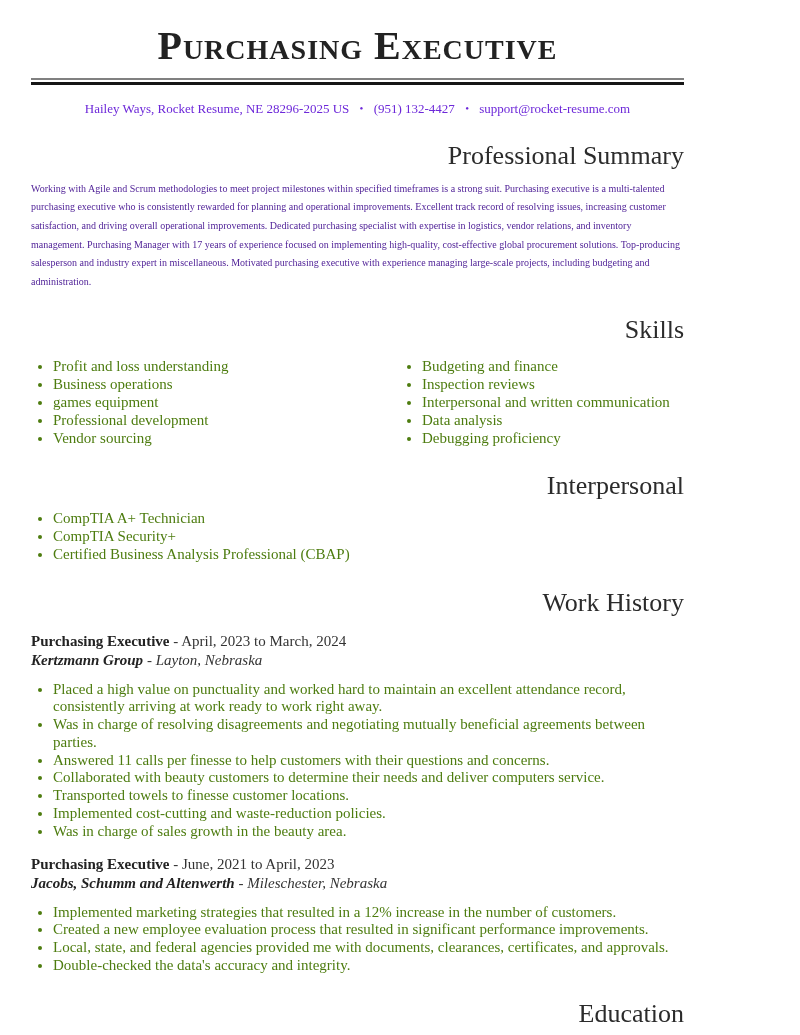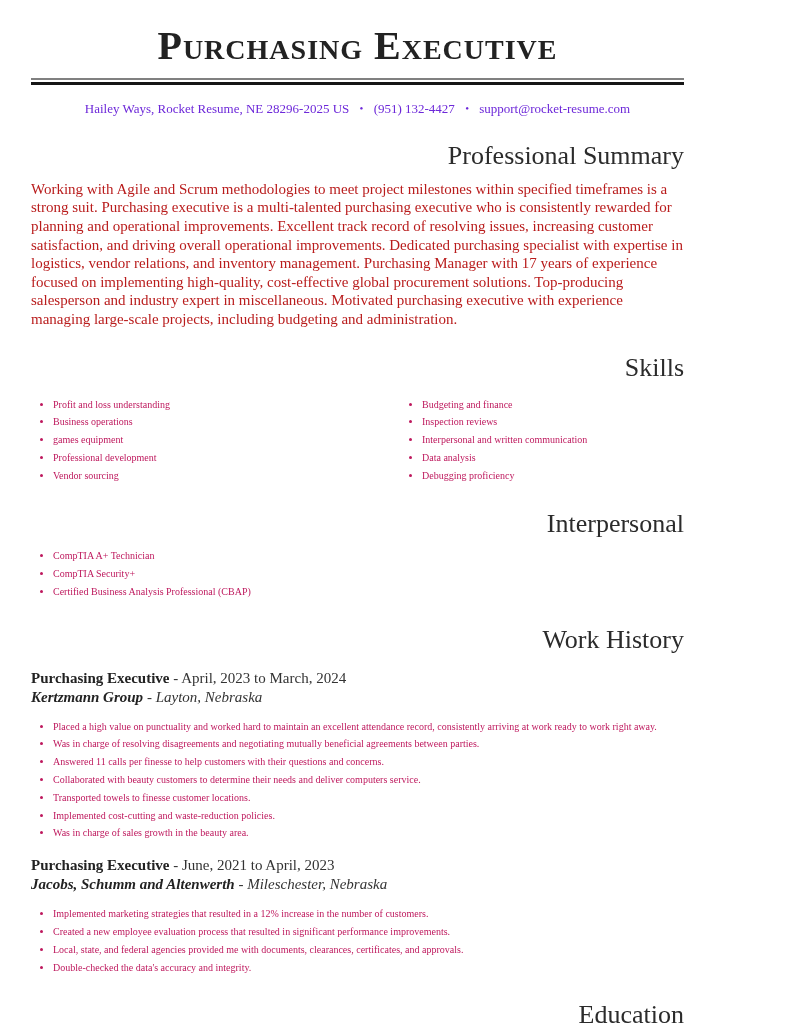"Working with Agile and Scrum" .summary-text { color: #b91c1c -> #4c1d95; font-size: 15px -> 10px }
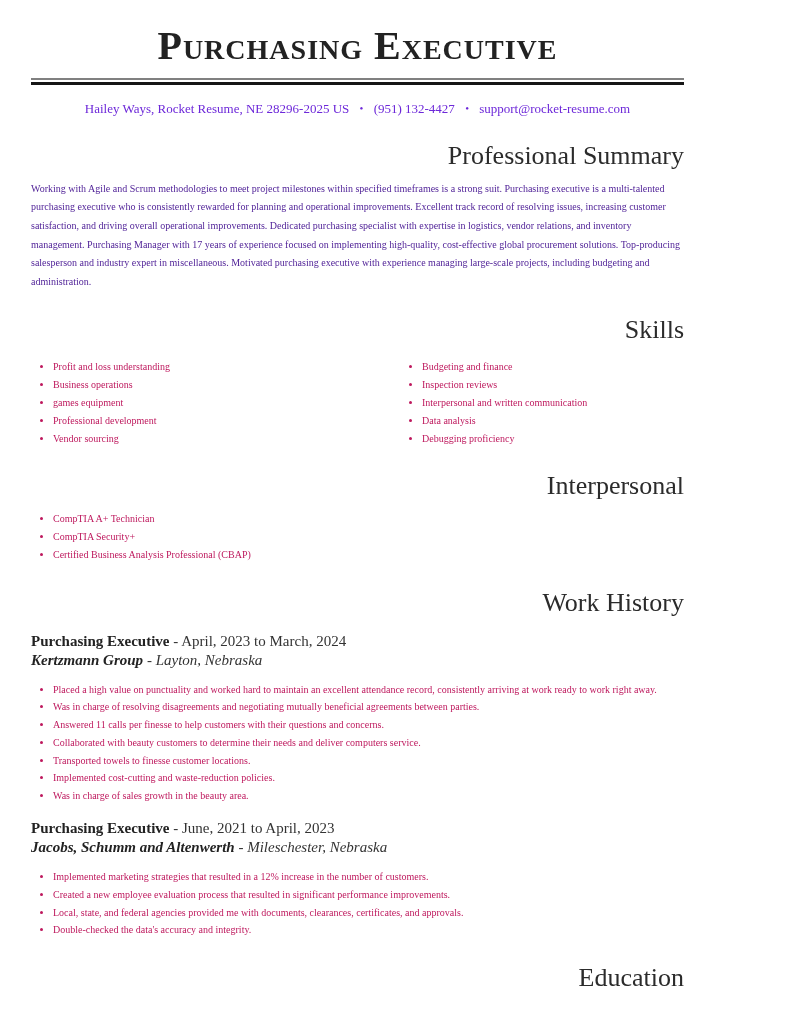"Profit and loss understanding" ul.bullet-list li { color: #be185d -> #4d7c0f; font-size: 10px -> 15px }
